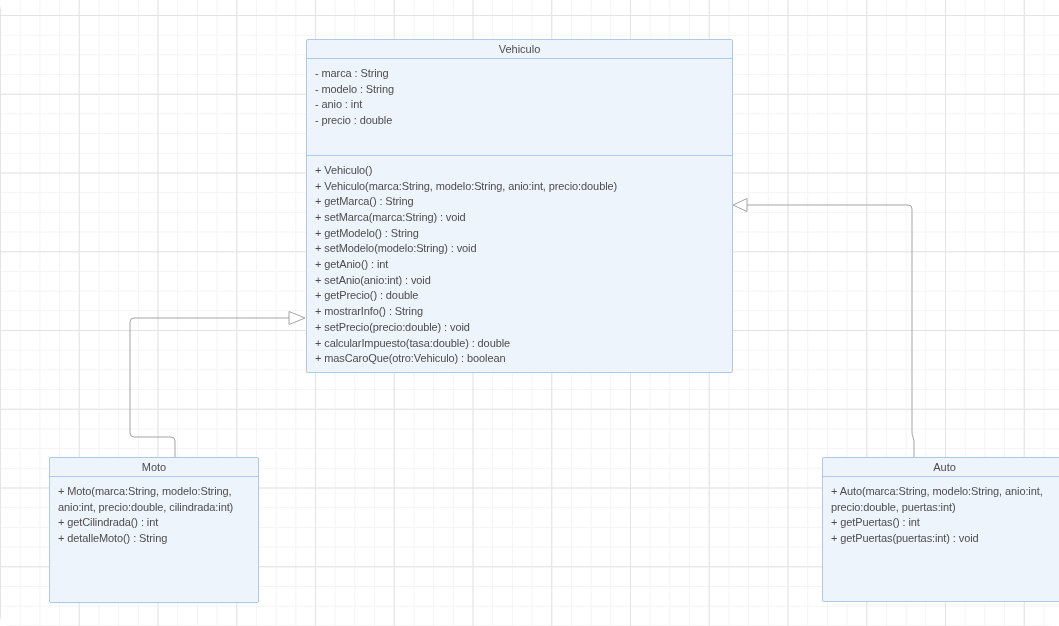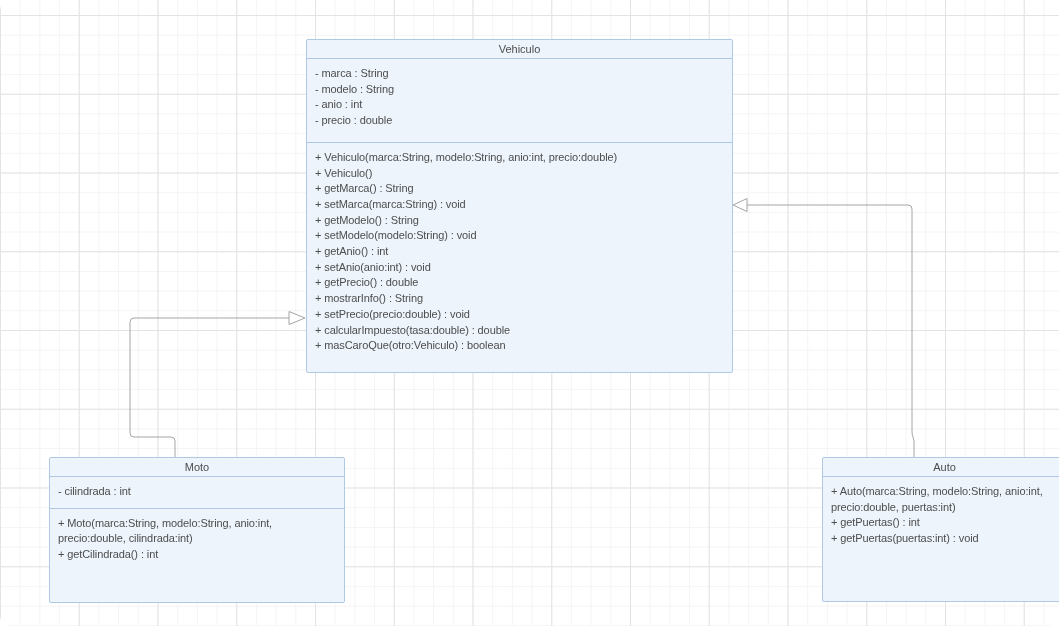"- marca : String" .vehiculo .uml-section.attrs { padding-bottom: 13px -> 26px }
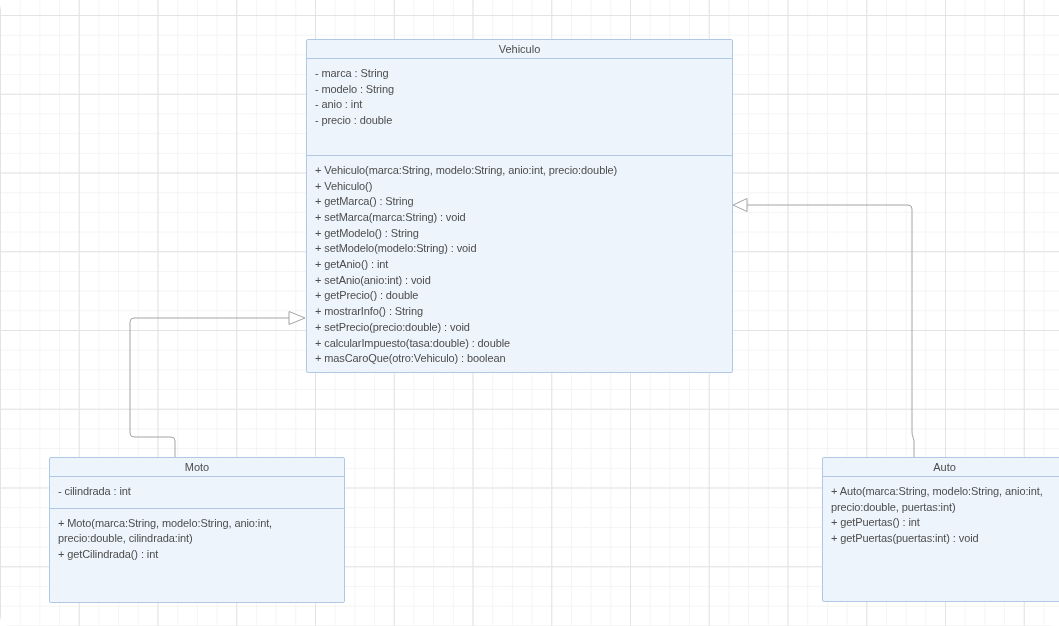"+ Vehiculo(marca:String, modelo:String," div.uml-line { order: before "+ Vehiculo()" -> after "+ Vehiculo()" }
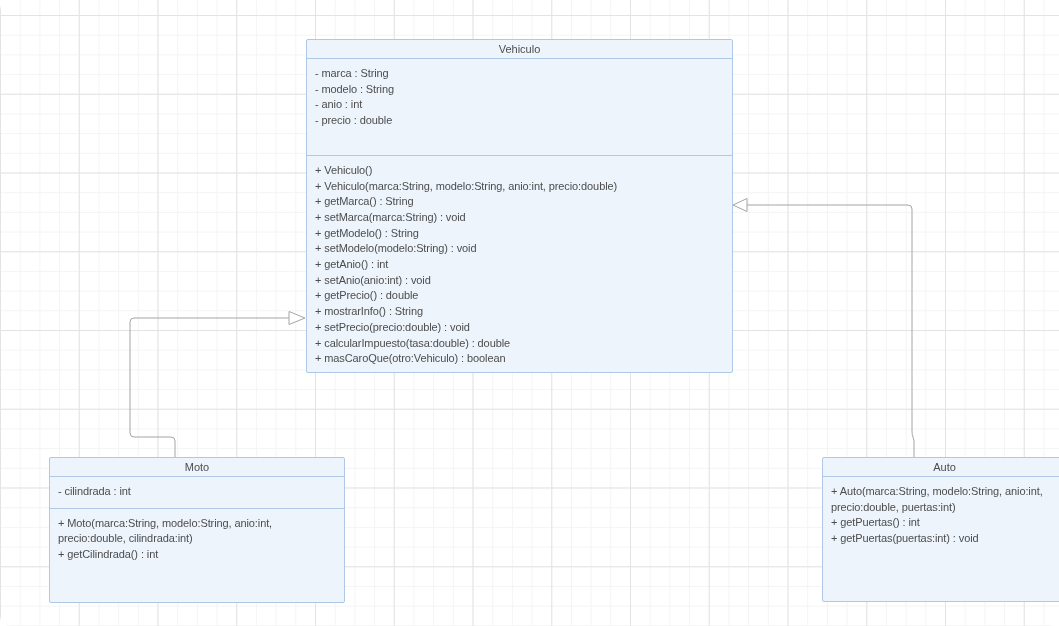"Moto" .moto { width: 296px -> 210px }
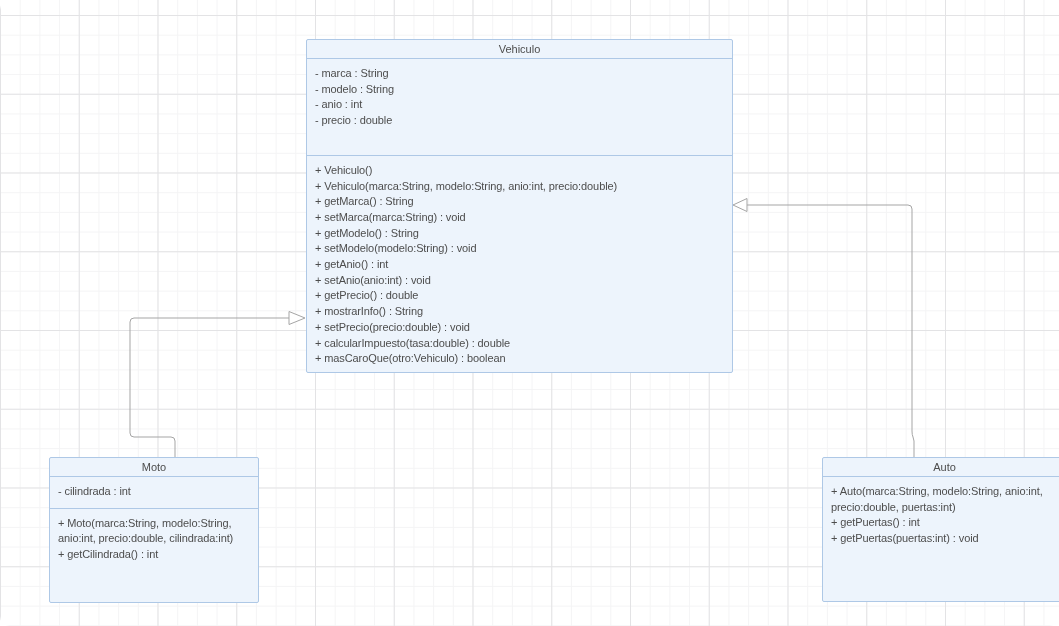"- cilindrada : int" div.uml-section { html: <div> <div>- cilindrada : int</div> </div> -> none }
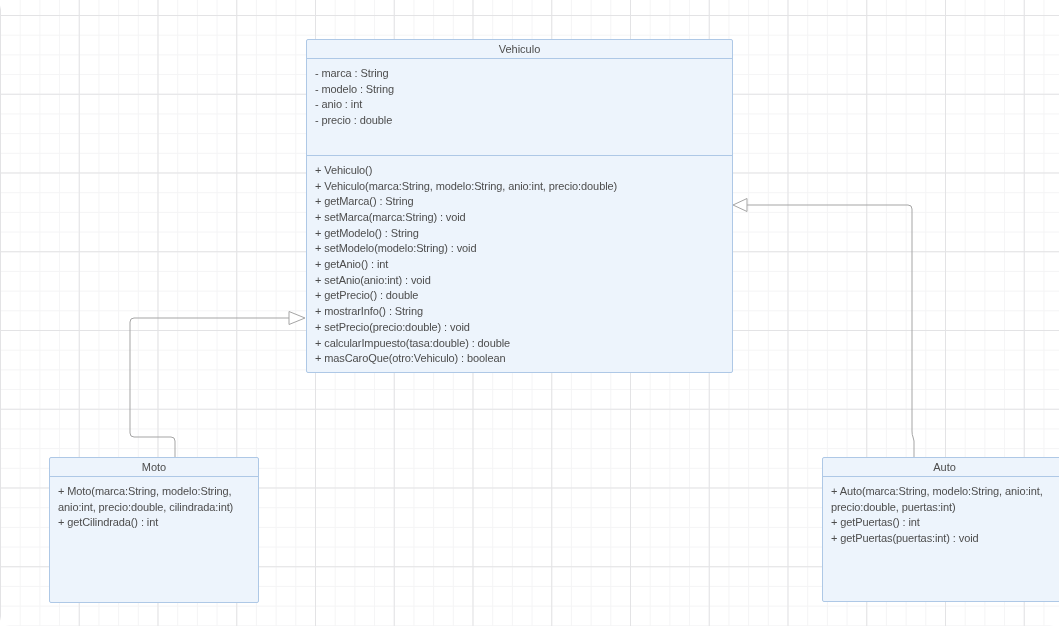"+ detalleMoto() : String" div.uml-line { html: none -> <div>+ detalleMoto() : String</div> }
